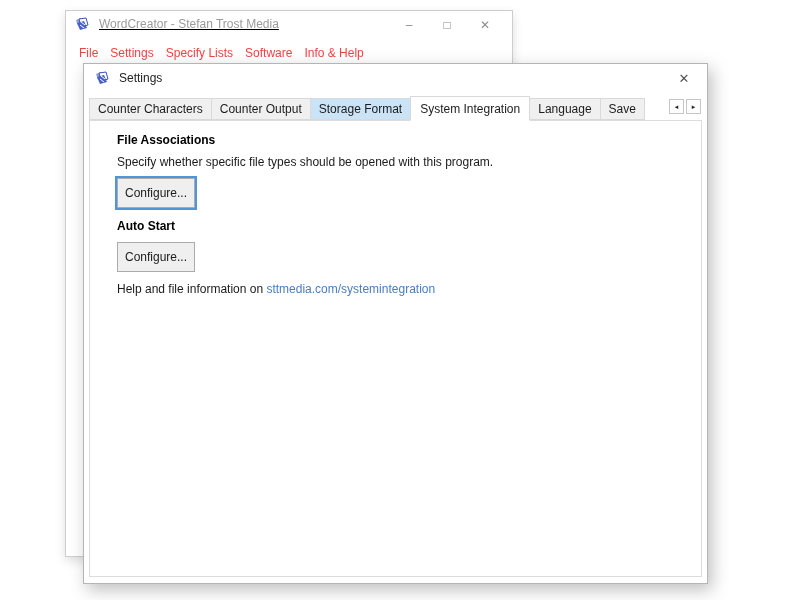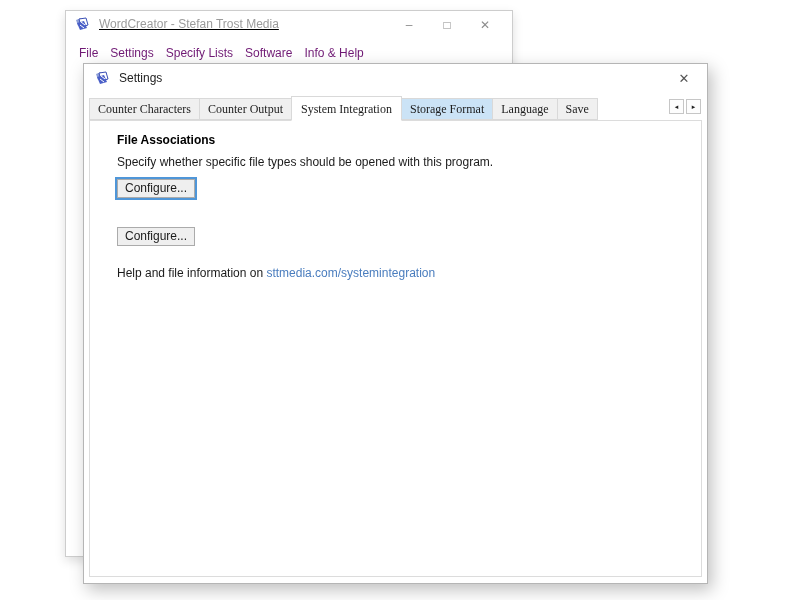"File" .menu-bar { color: #701a75 -> #ef4444 }
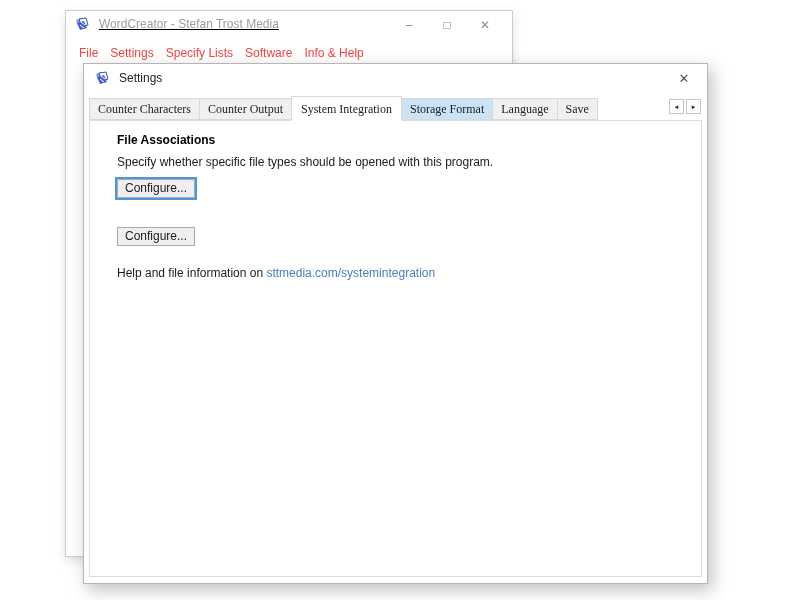"Counter Characters" .tab { font-family: Liberation Serif, serif -> none }
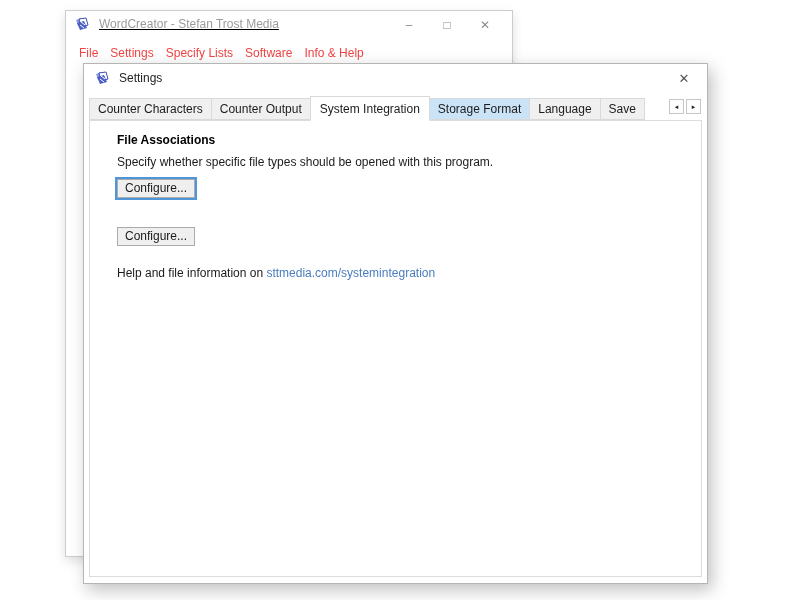"System Integration" span.tab { order: before "Storage Format" -> after "Storage Format" }
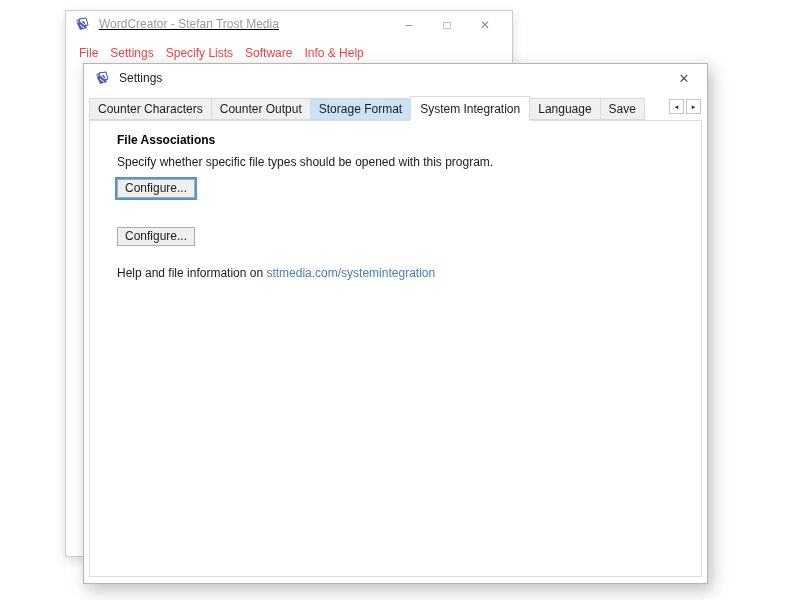"Configure..." .config-btn { height: 19px -> 30px }
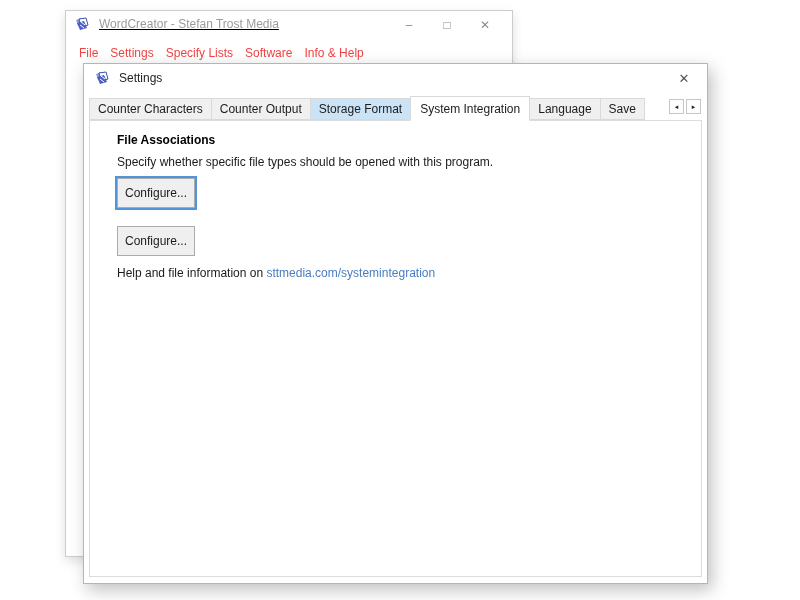"Auto Start" div.section-heading { html: none -> <div>Auto Start</div> }
